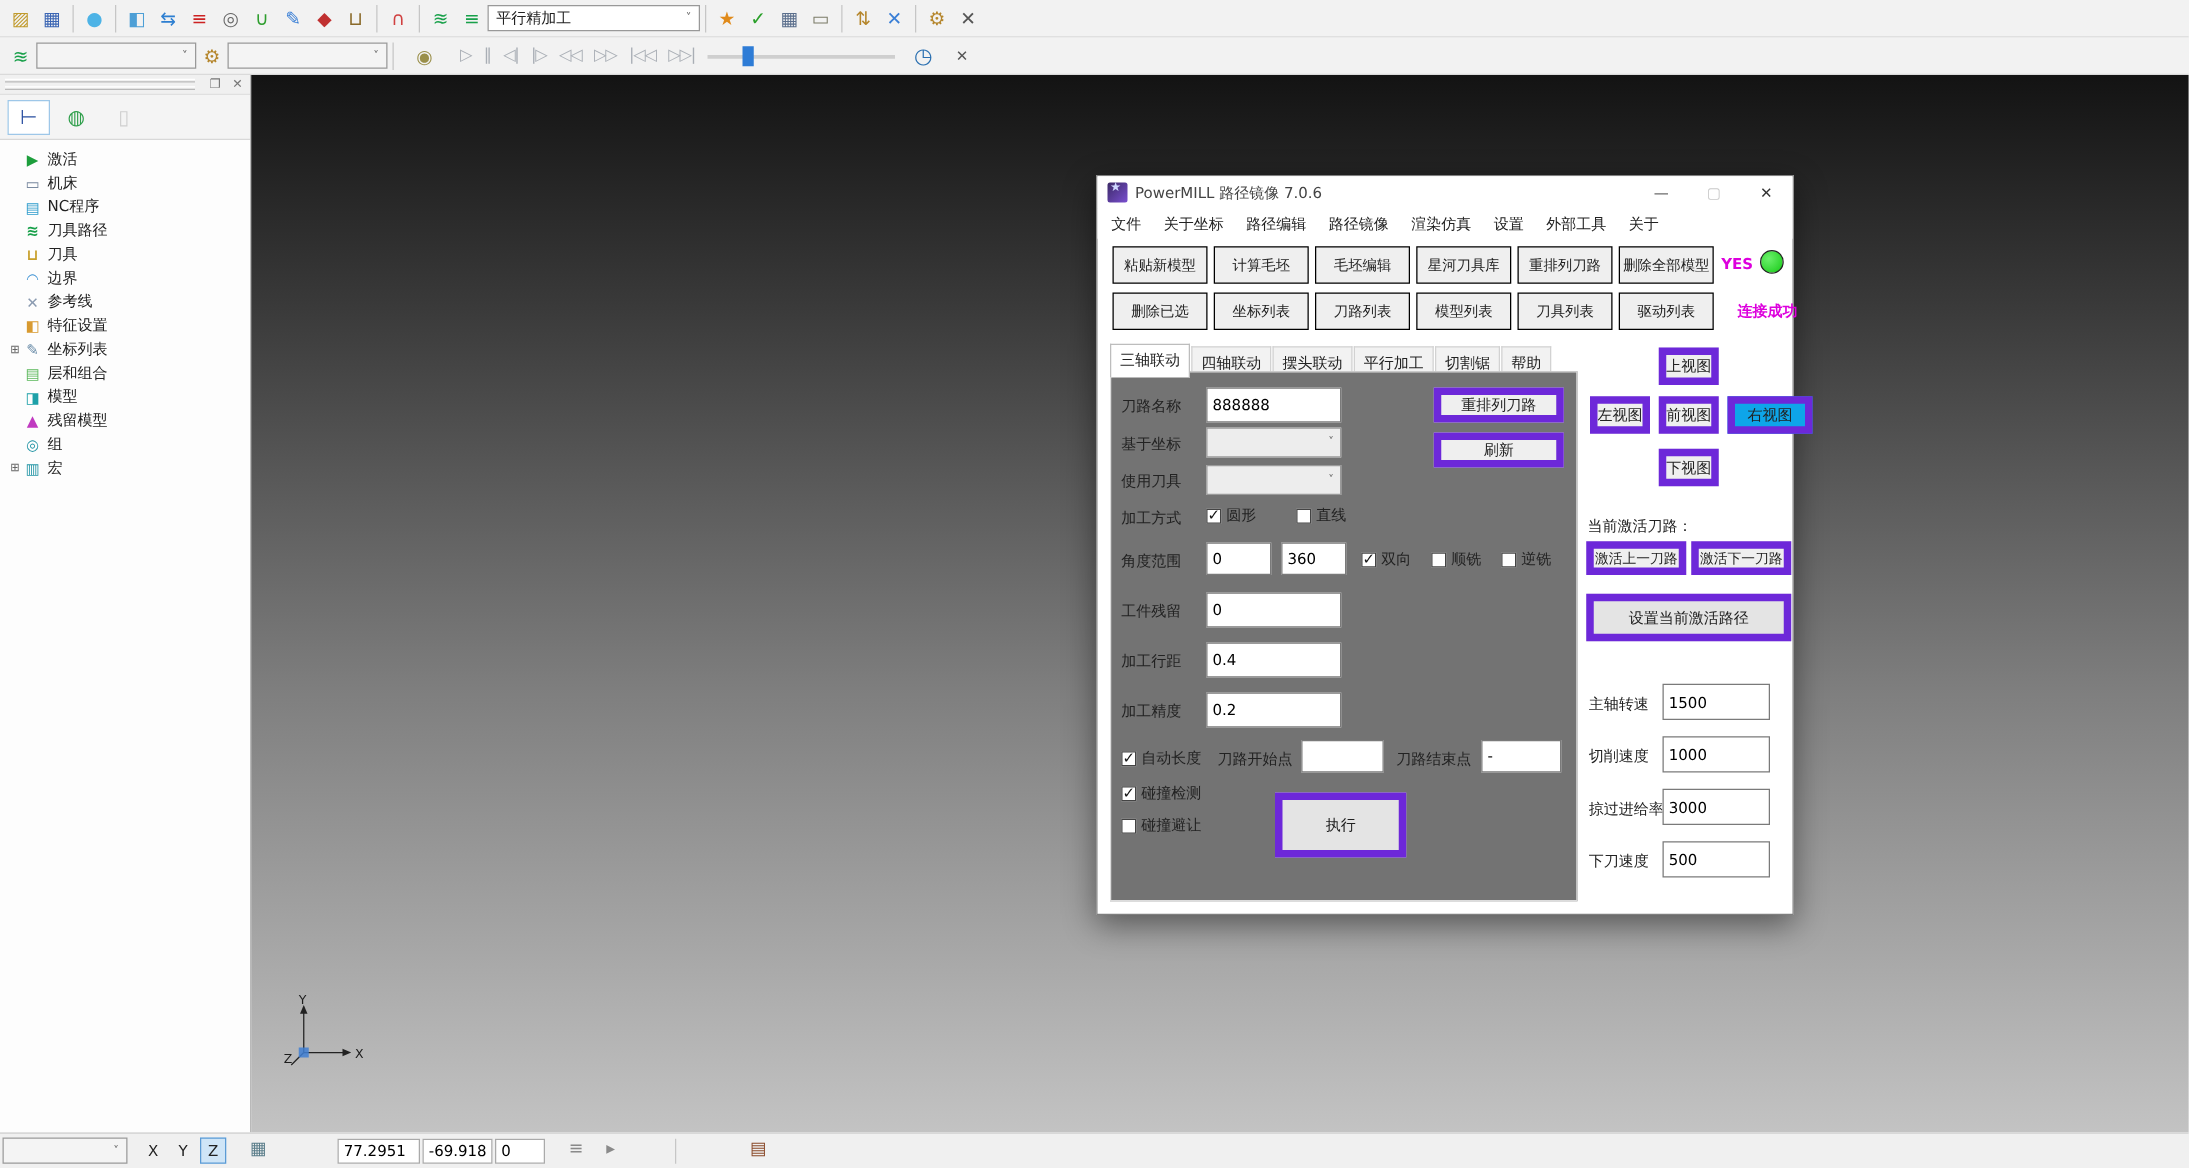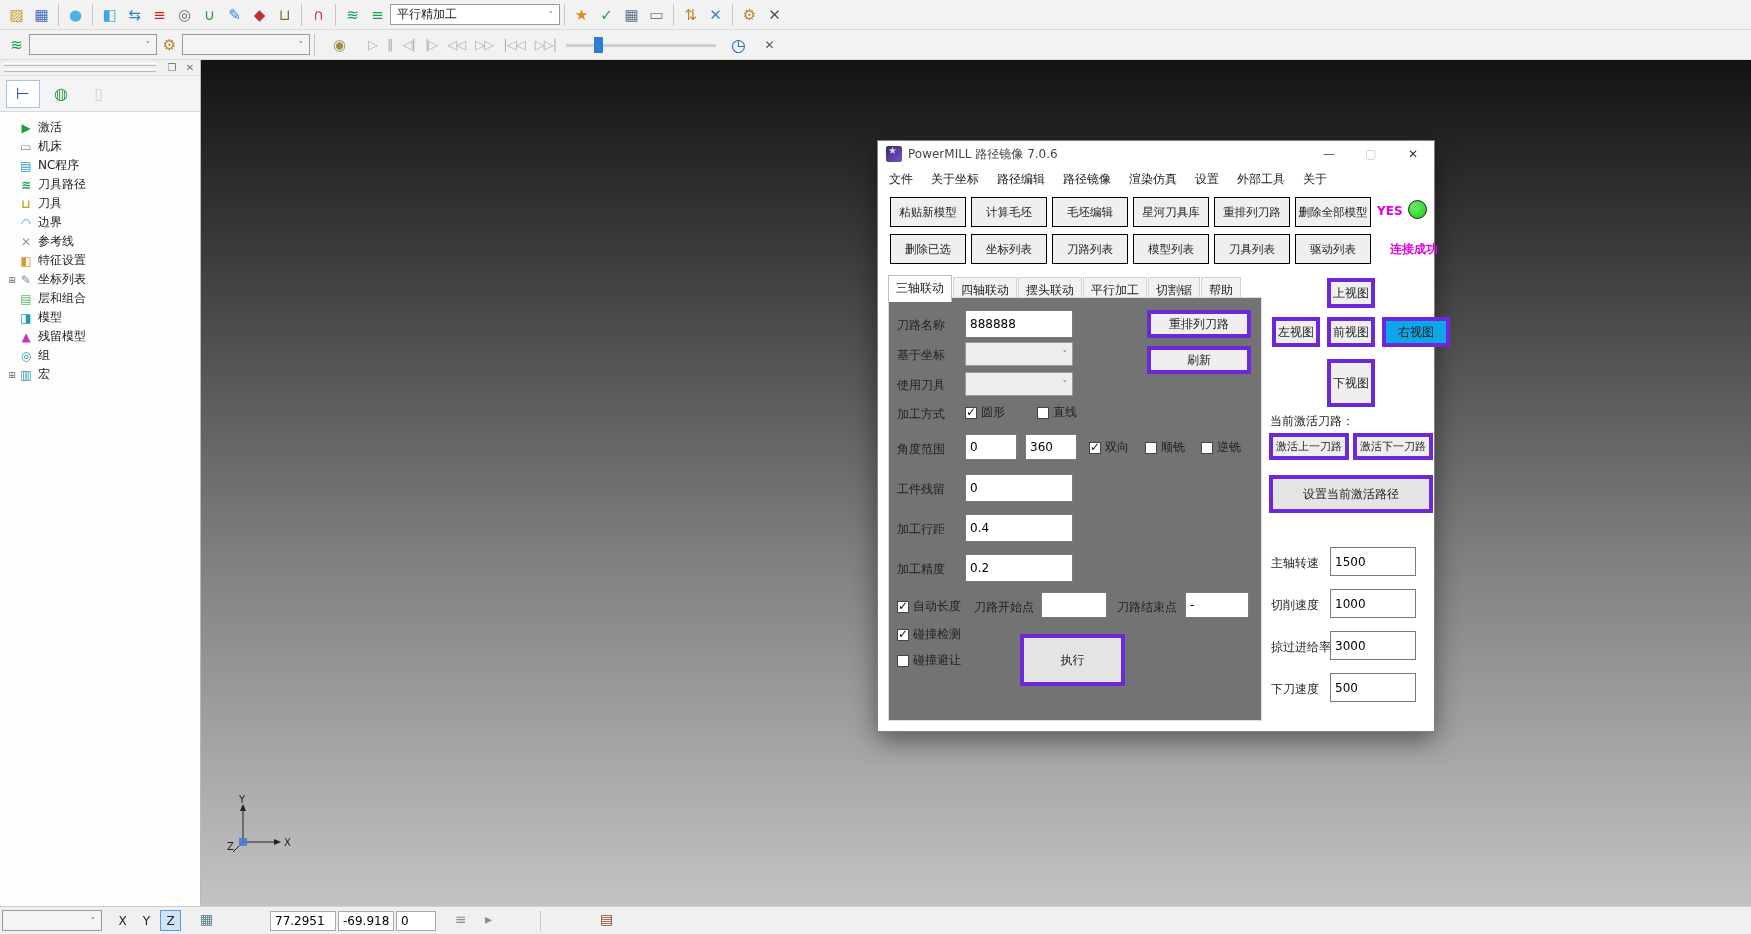"上视图" .bigbtn { border: 4px solid #6d28d9 -> 6px solid #6d28d9 }
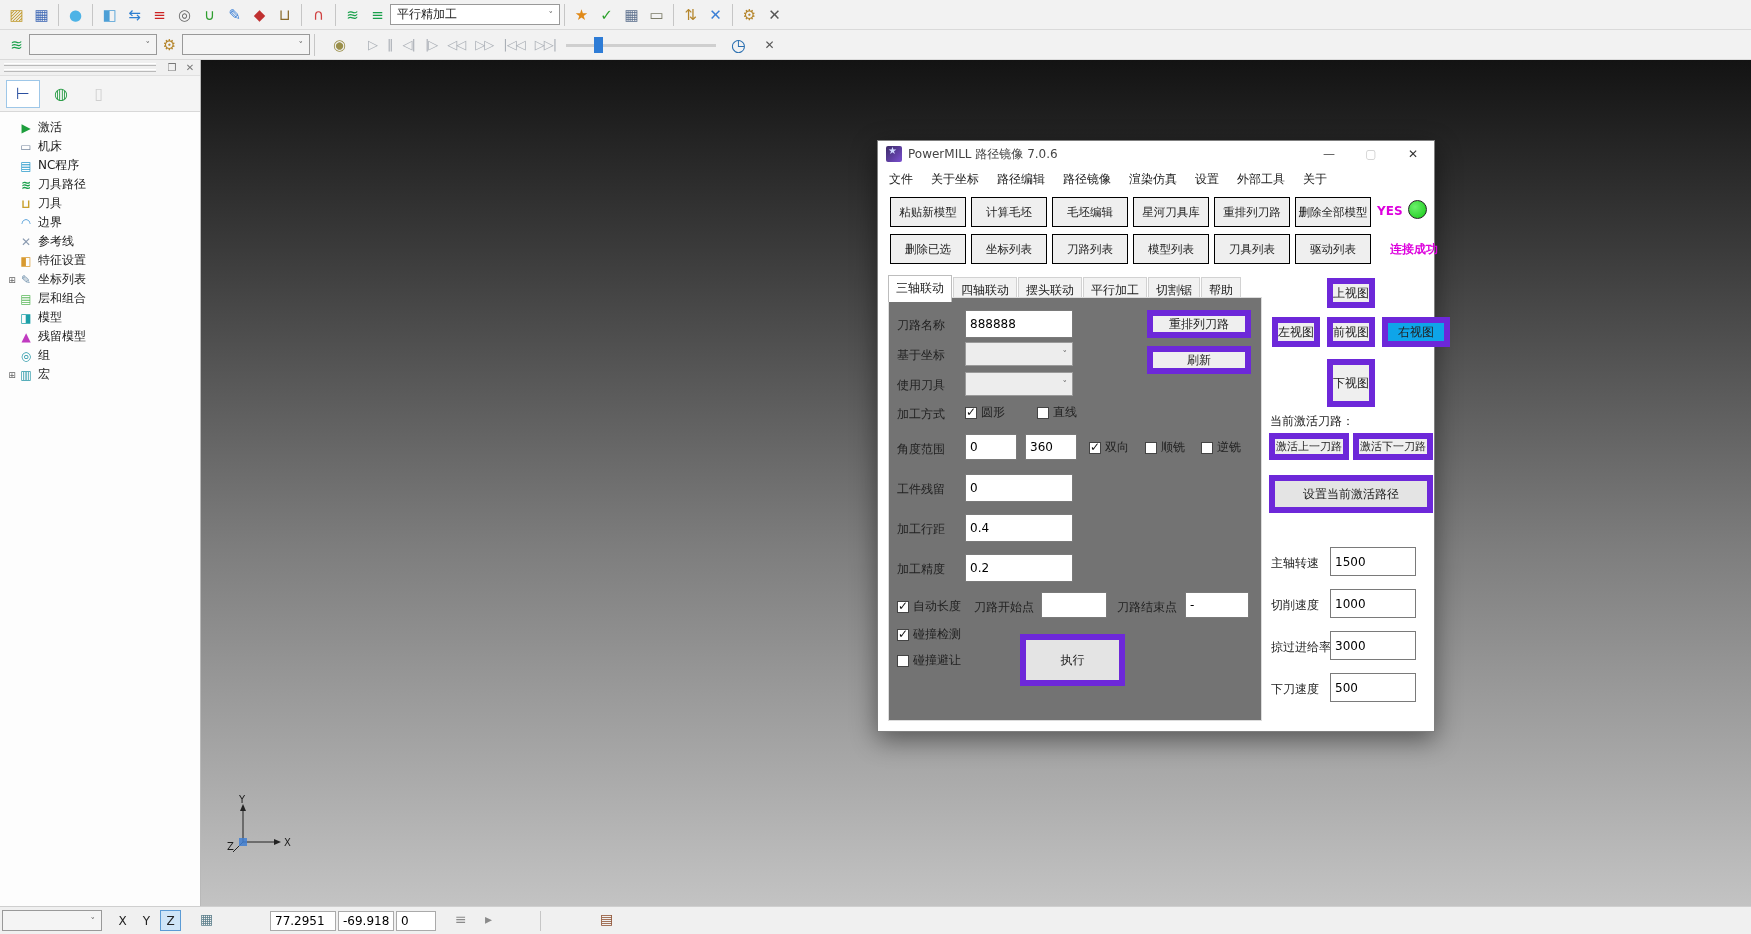"下视图" div.bigbtn { height: 48px -> 30px }
